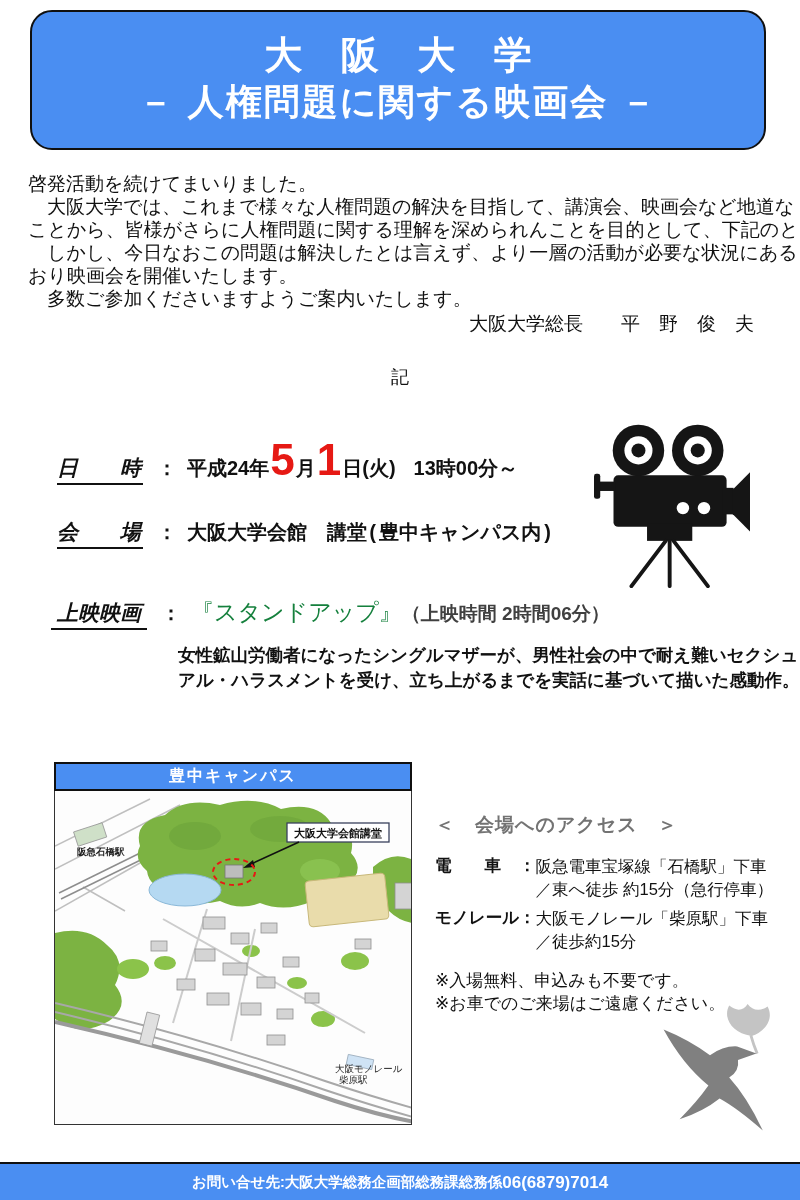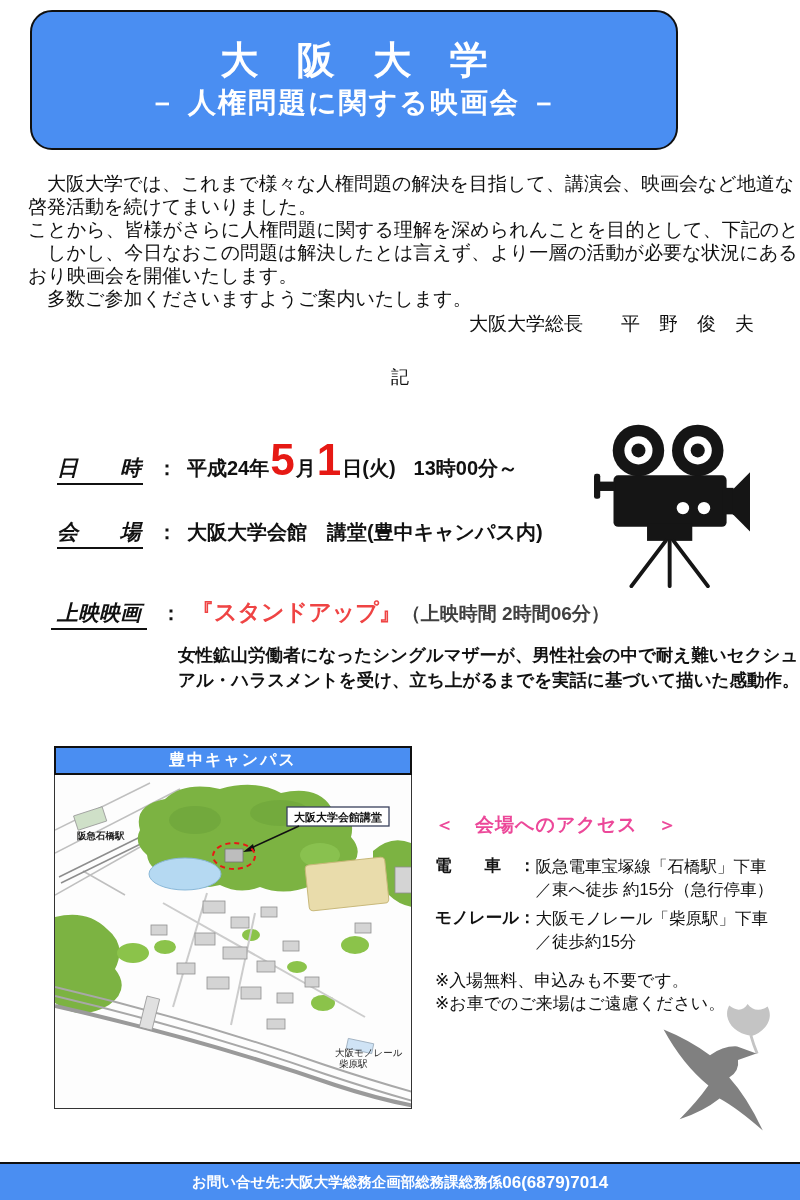"大 阪 大 学" .banner { width: 648px -> 736px }
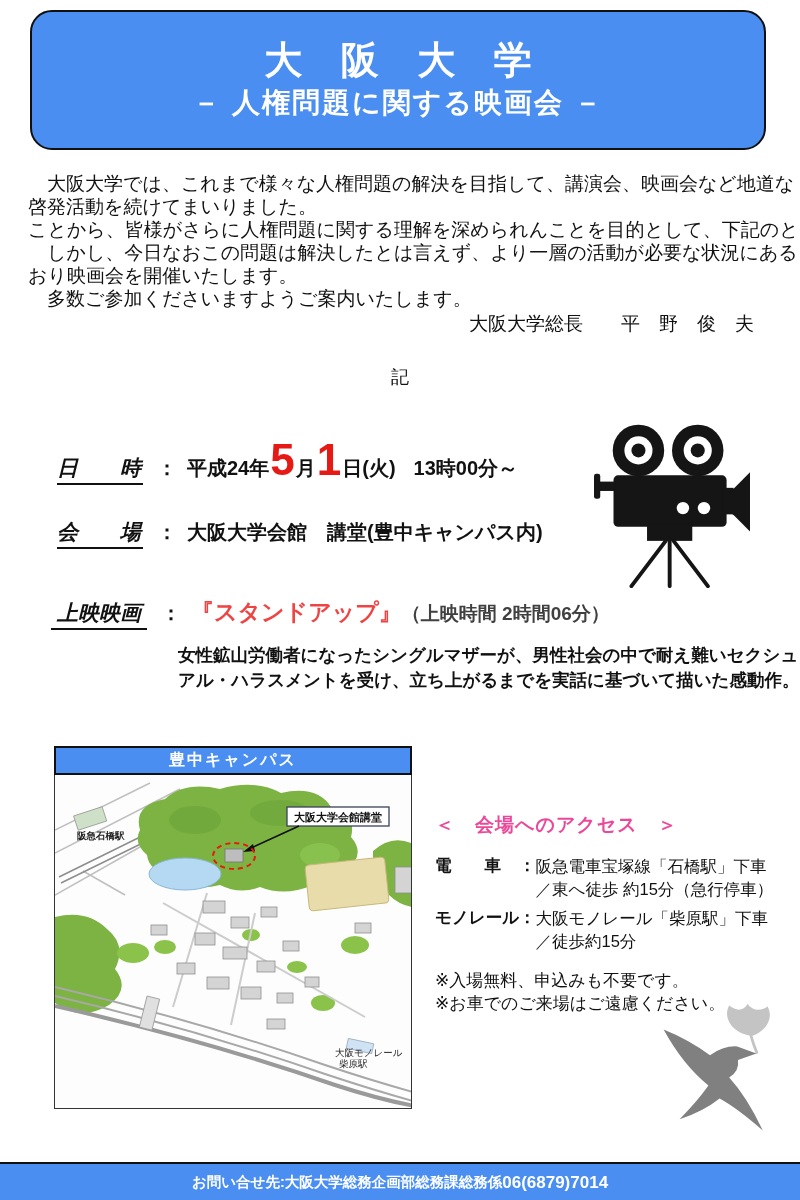"－ 人権問題に関する映画会 －" .banner-sub { font-size: 28px -> 36px }
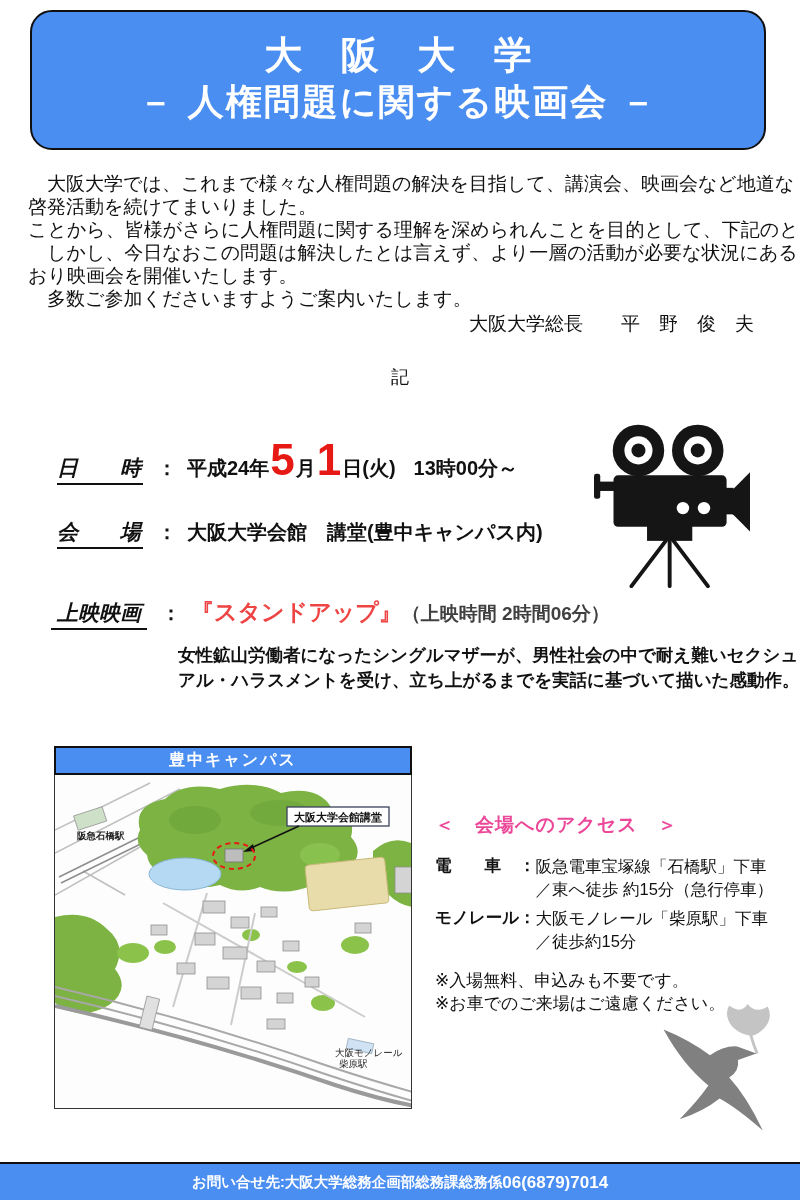"大阪大学では、これまで様々な人権問題の解決を目指して、講演会、映画会など地道な" div.line { order: before "啓発活動を続けてまいりました。" -> after "啓発活動を続けてまいりました。" }
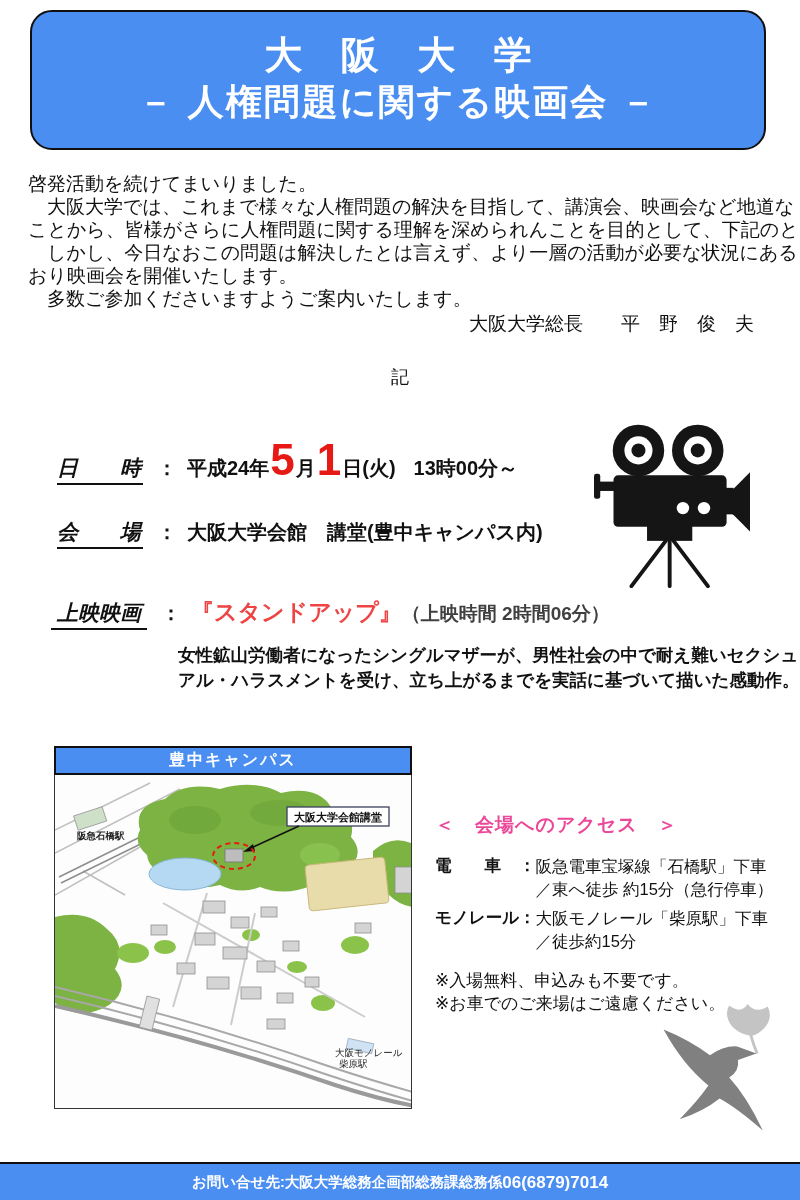"会 場" .row-venue { font-family: none -> Liberation Mono, monospace }
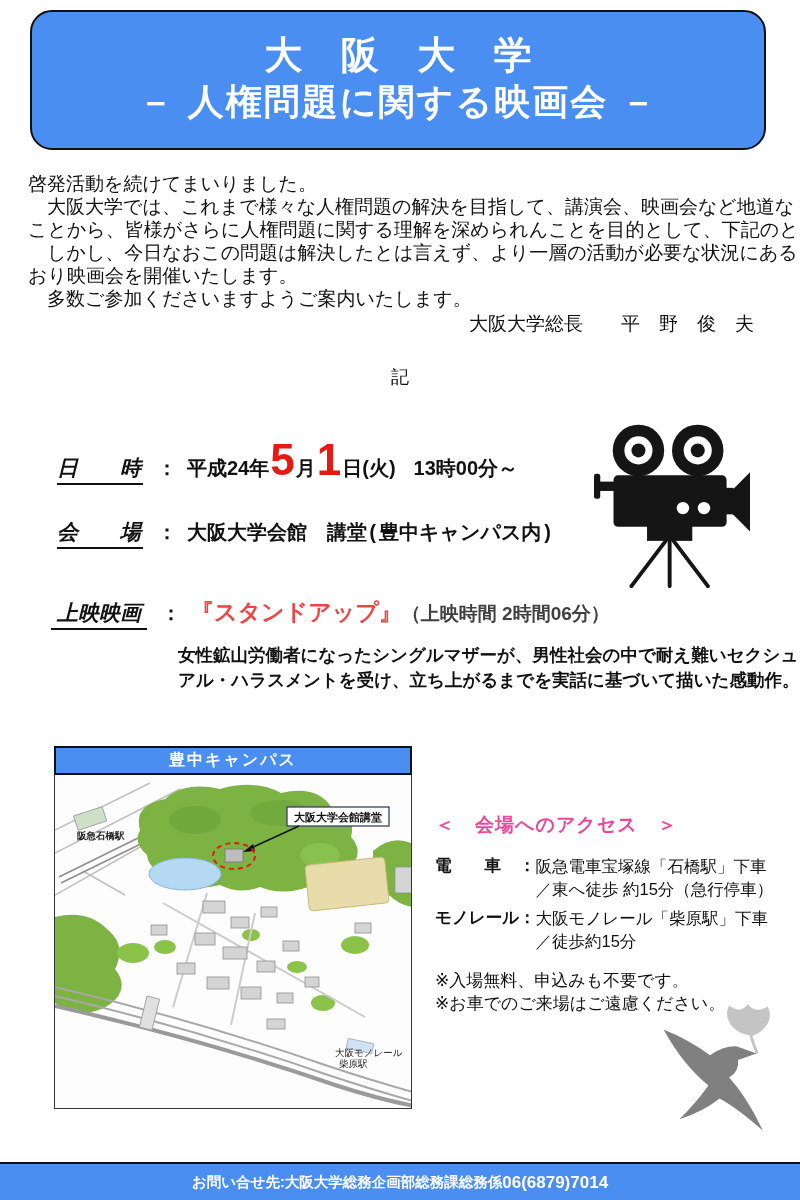"『スタンドアップ』" .film-title { color: #ef4444 -> #15803d; font-weight: bold -> normal }
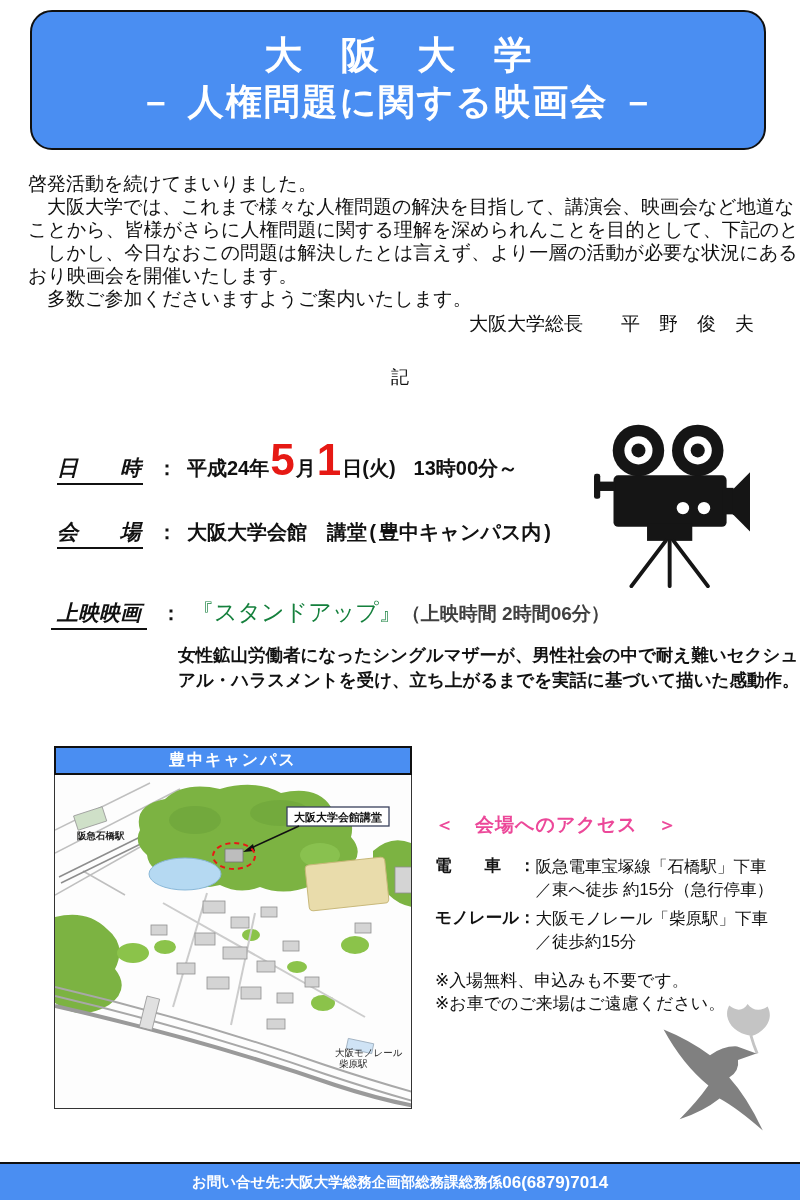"豊中キャンパス" .map-box { top: 746px -> 762px }
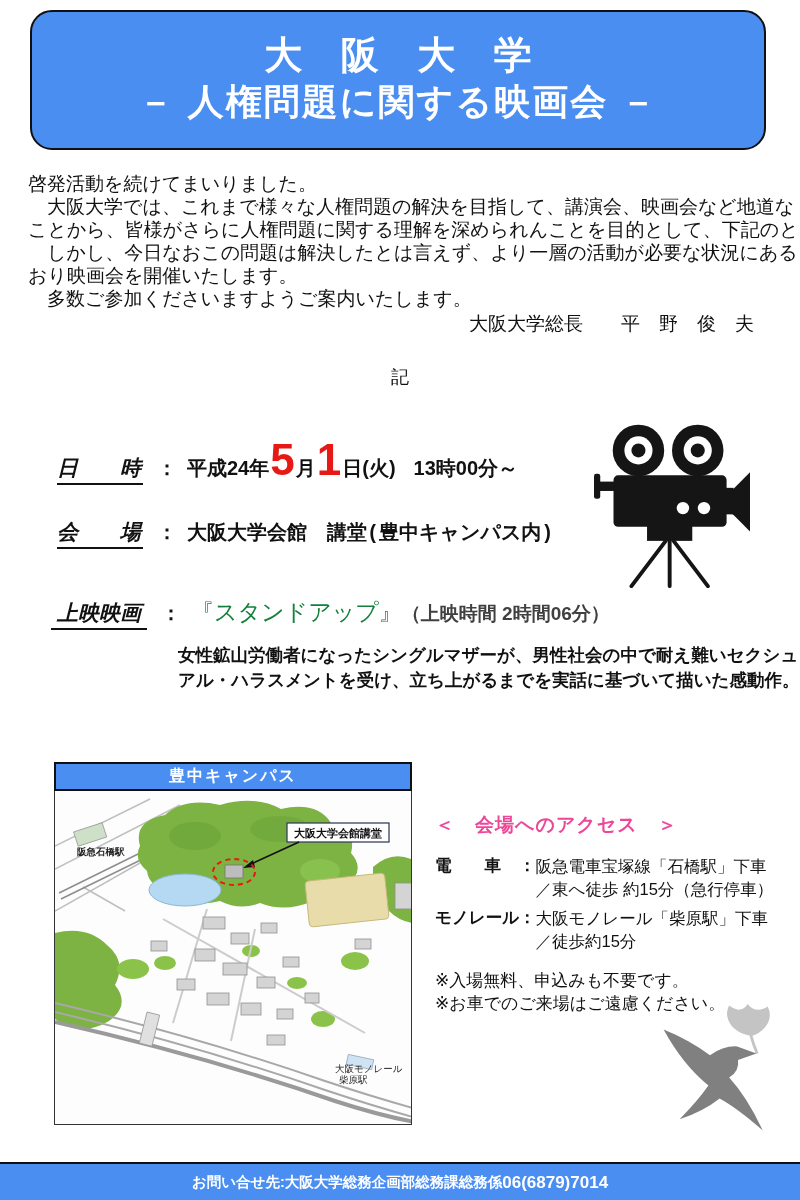"＜ 会場へのアクセス ＞" .access-heading { color: #ec4899 -> #737373 }
